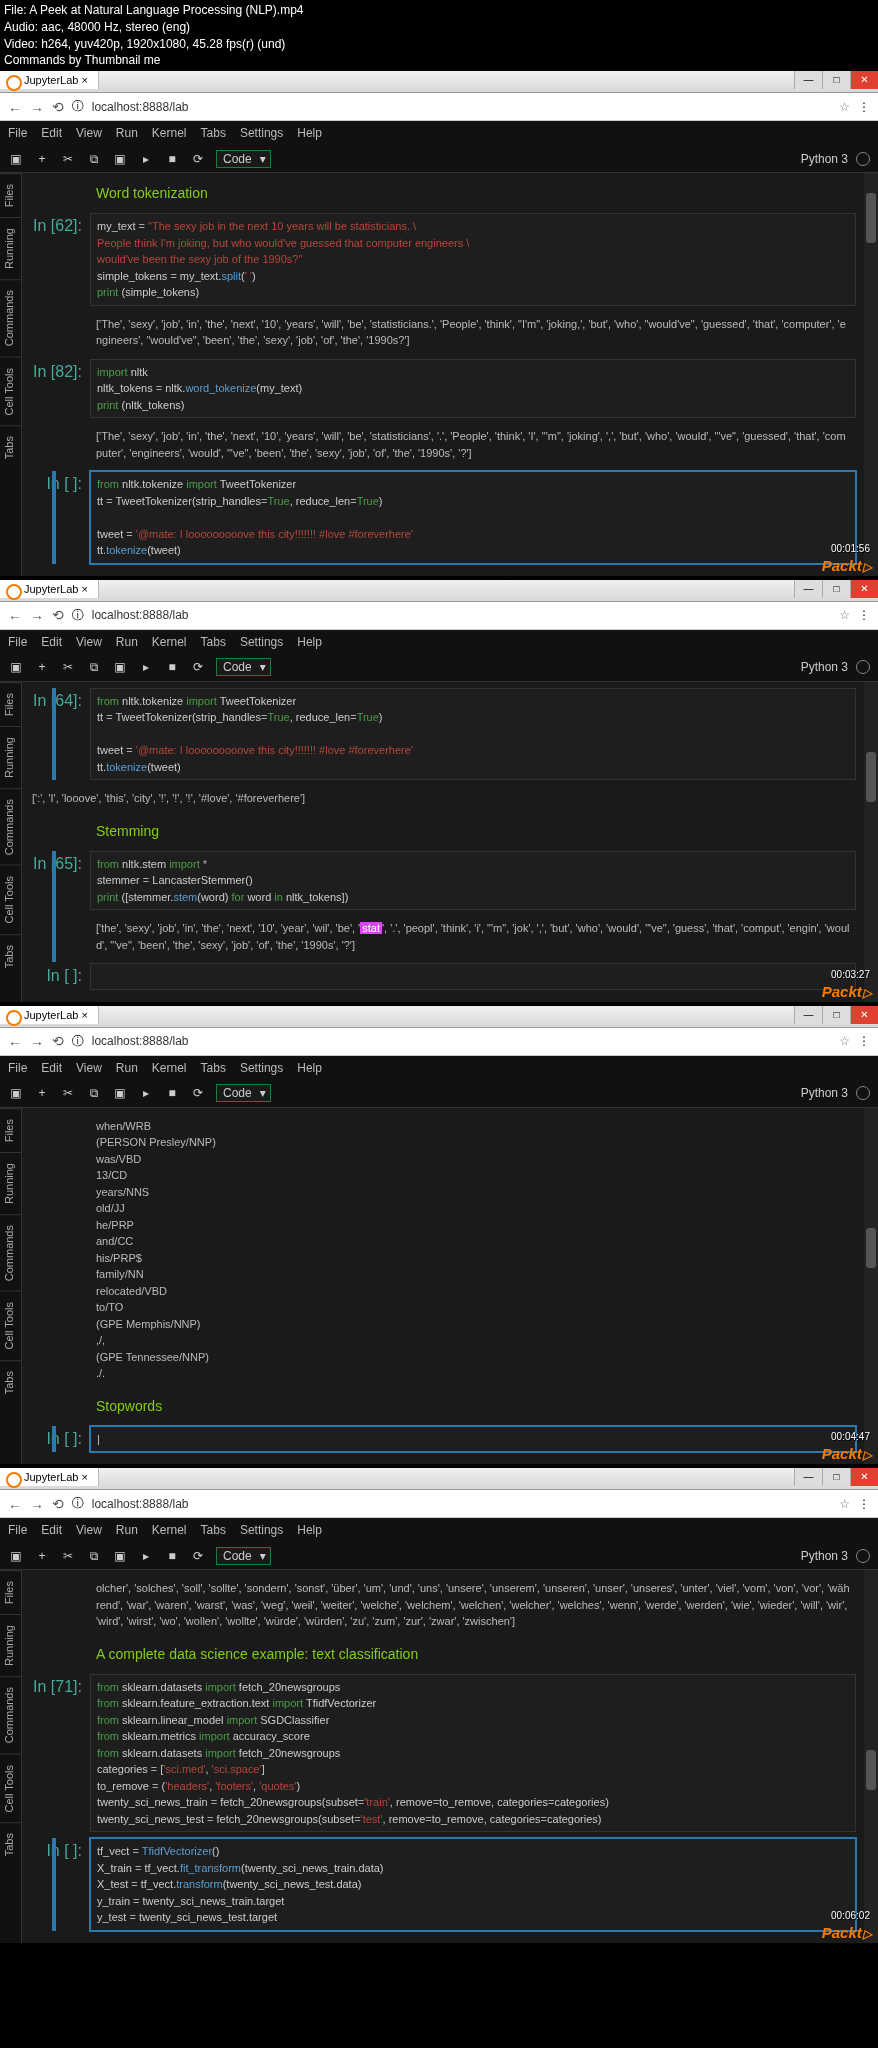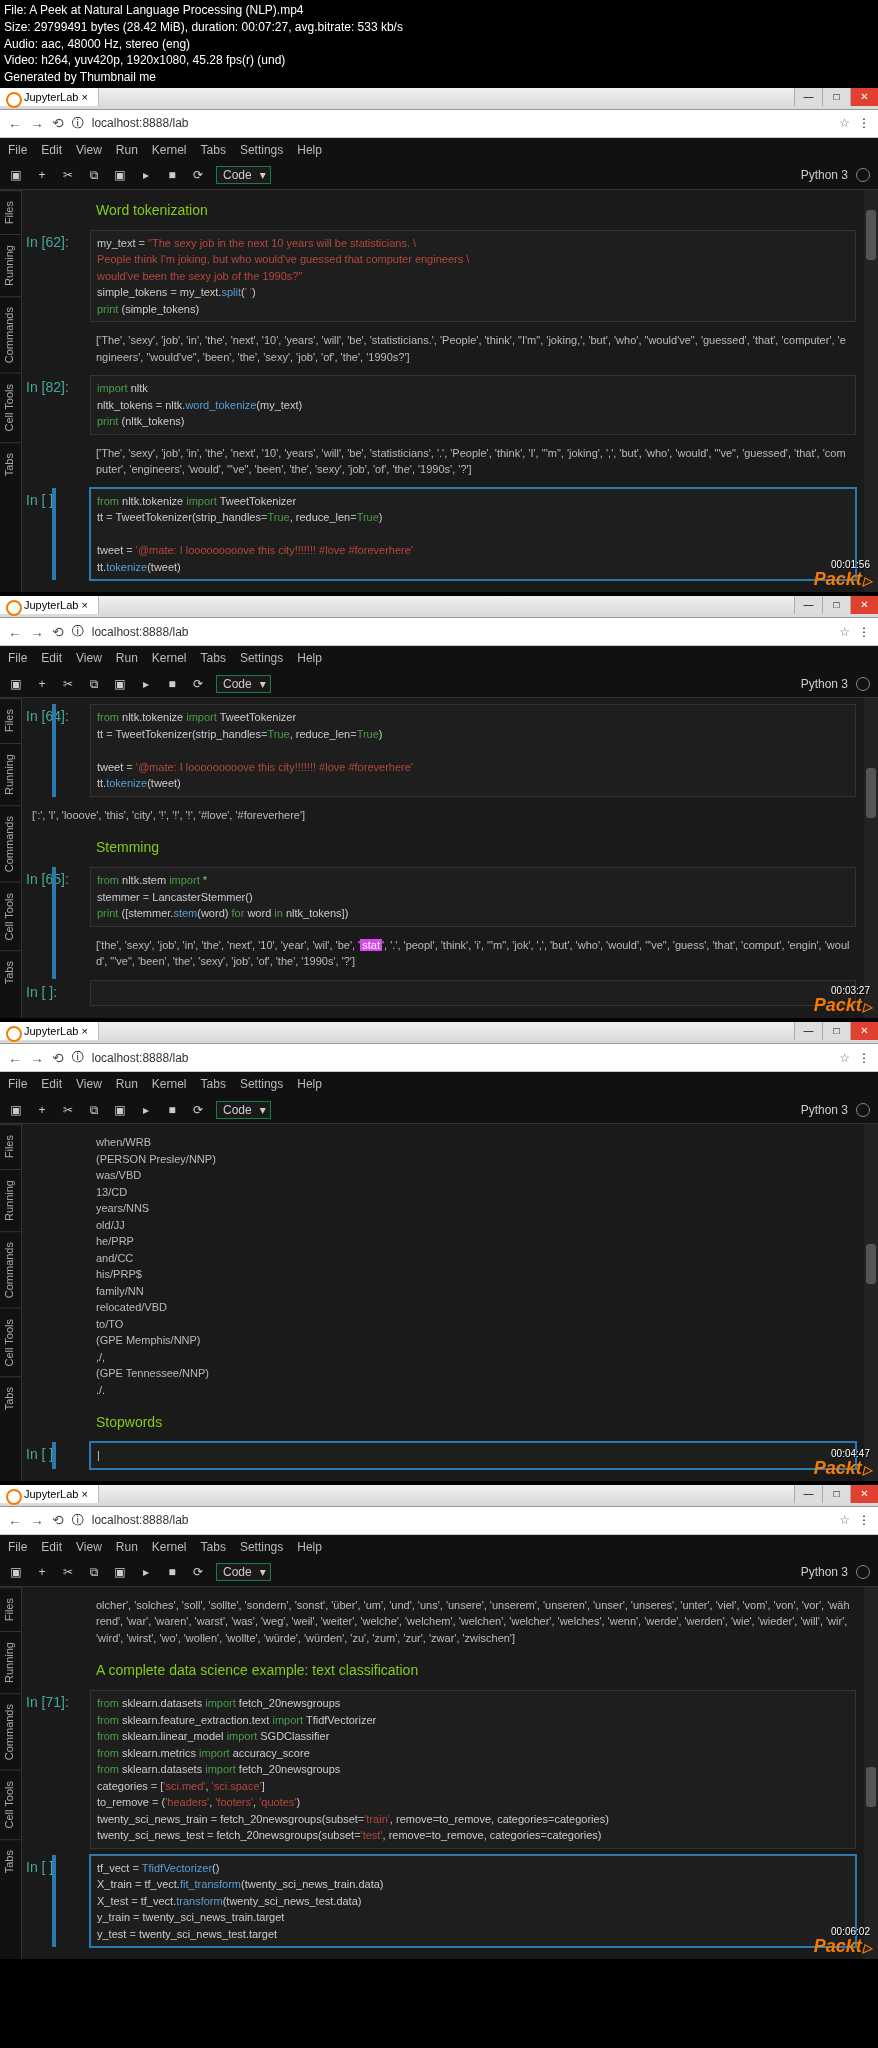"Size: 29799491 bytes (28.42 MiB)," div { html: <div>Size: 29799491 bytes (28.42 MiB), duration: 00:07:27, avg.bitrate: 533 kb/s</div> -> none }
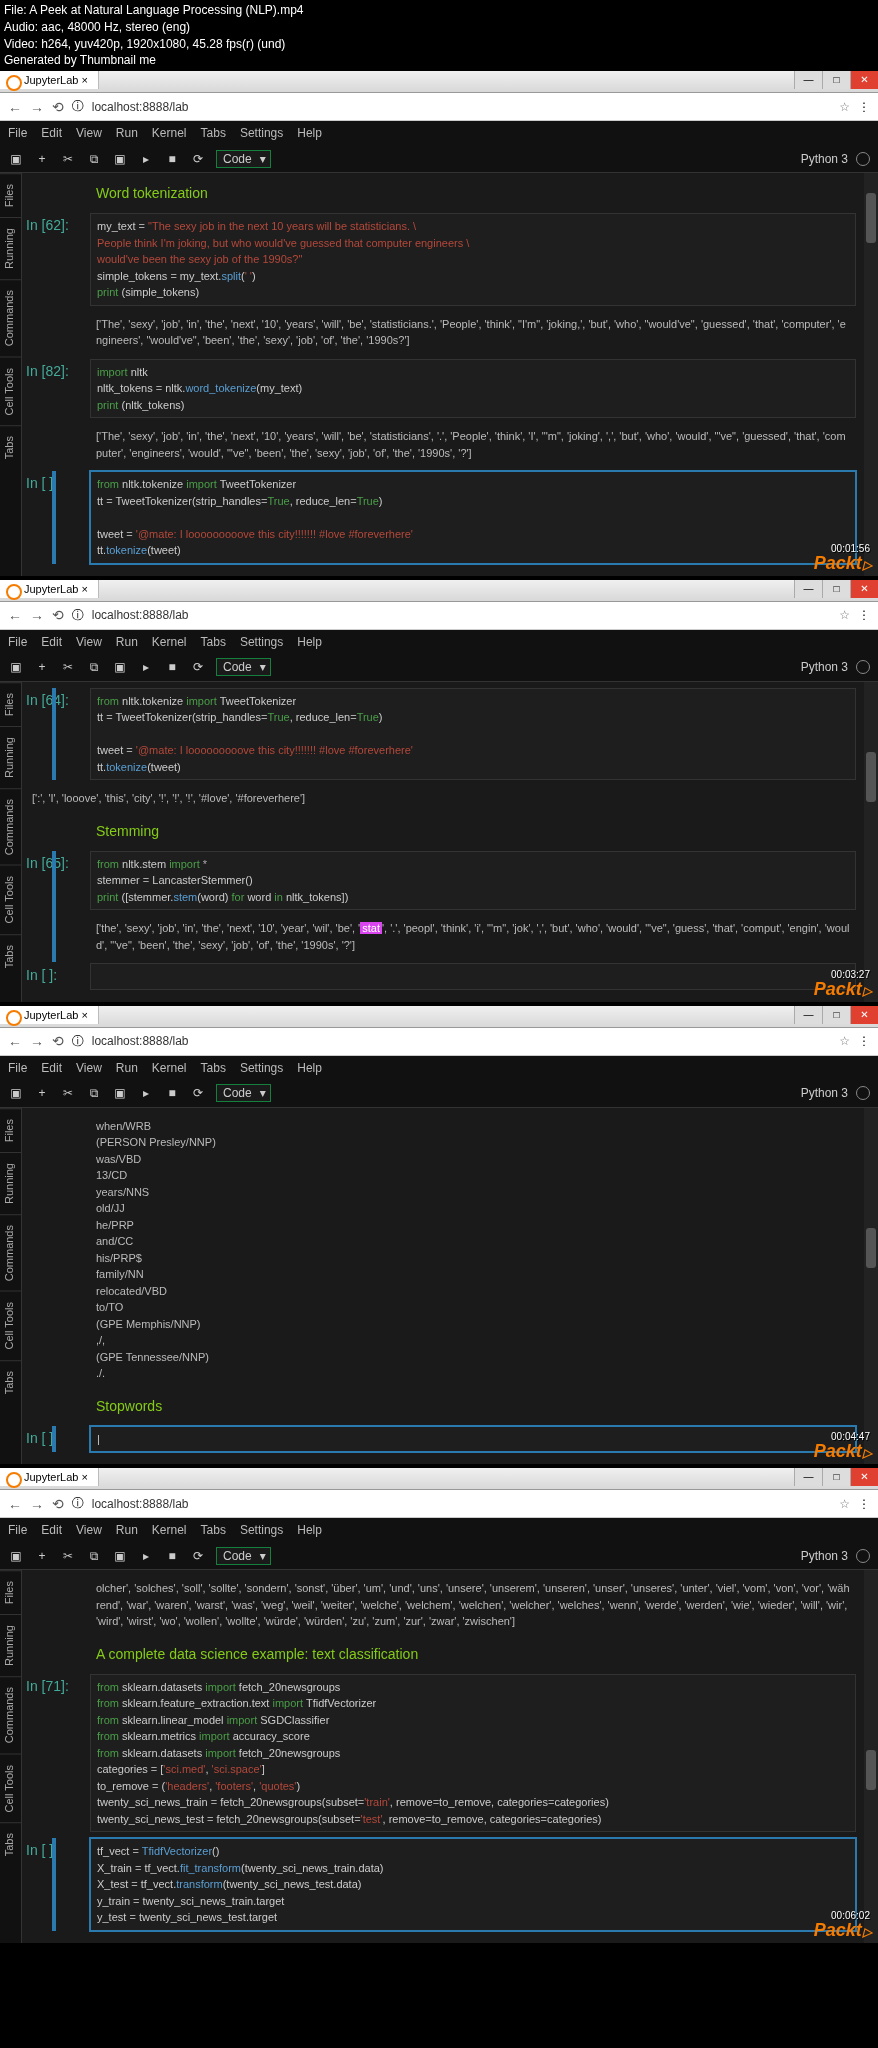"Generated by Thumbnail me" div { text: Generated -> Commands }
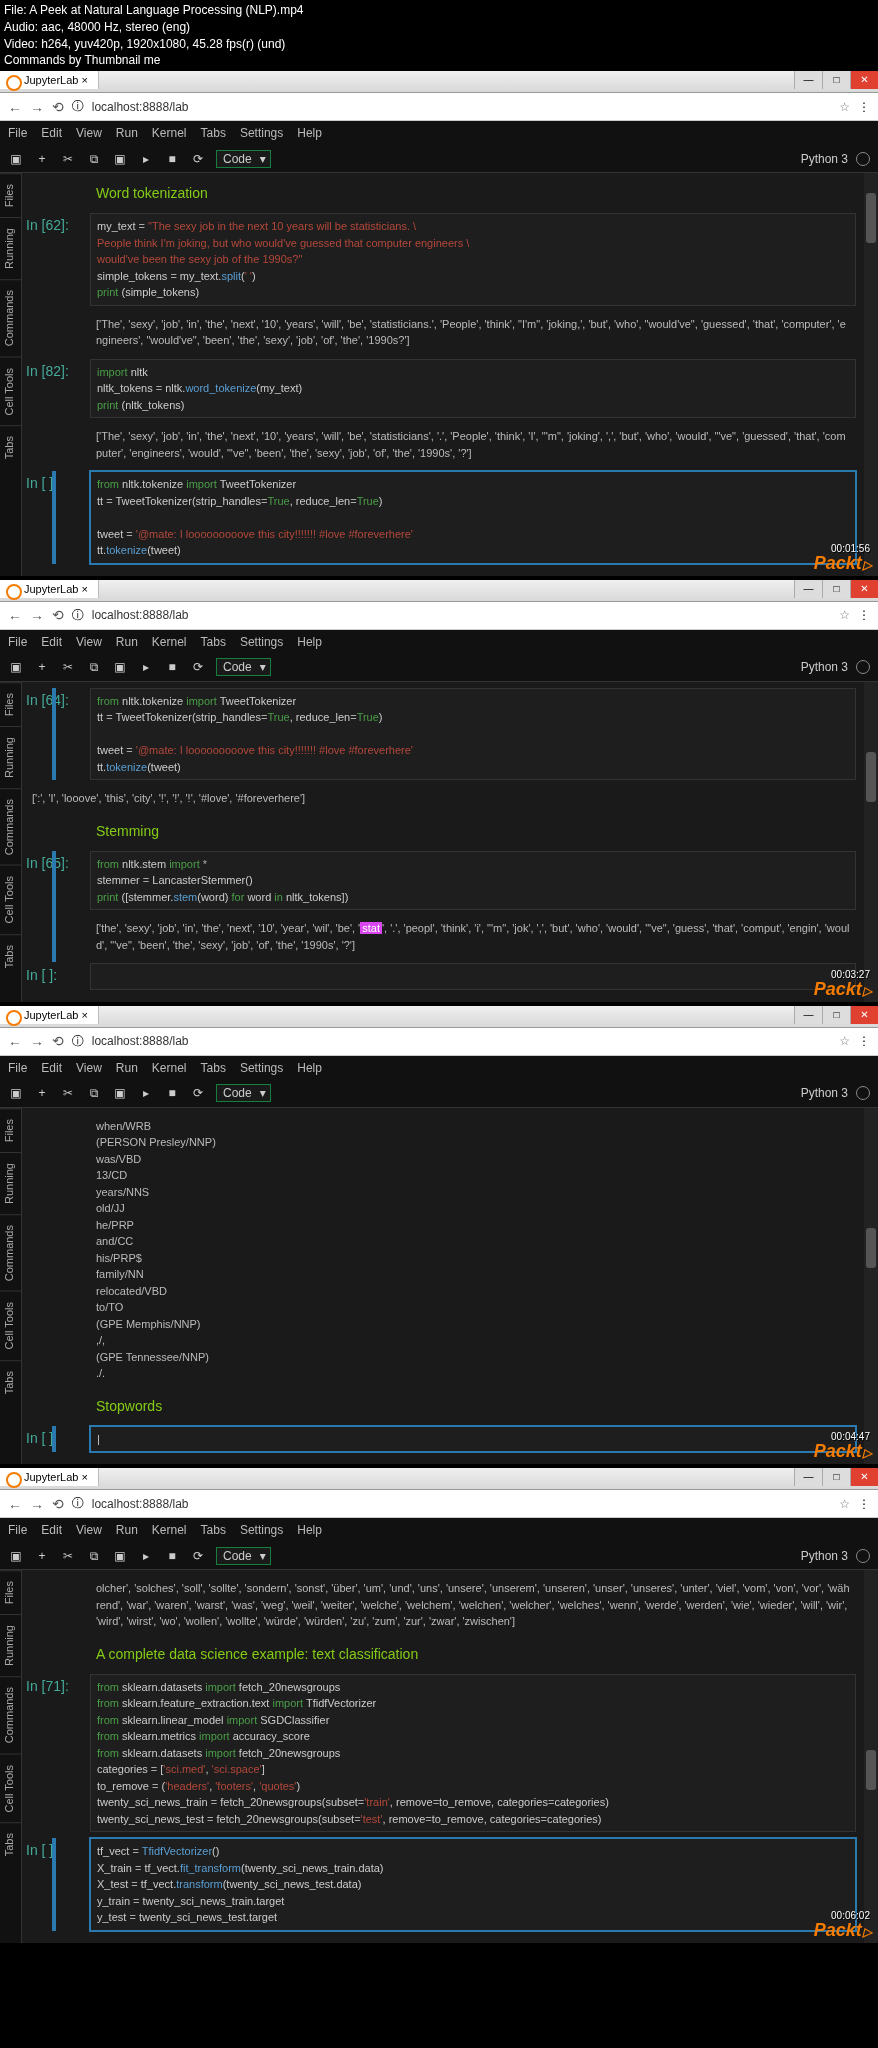"In [62]:" .prompt { font-size: 14px -> 16px; text-align: none -> right }
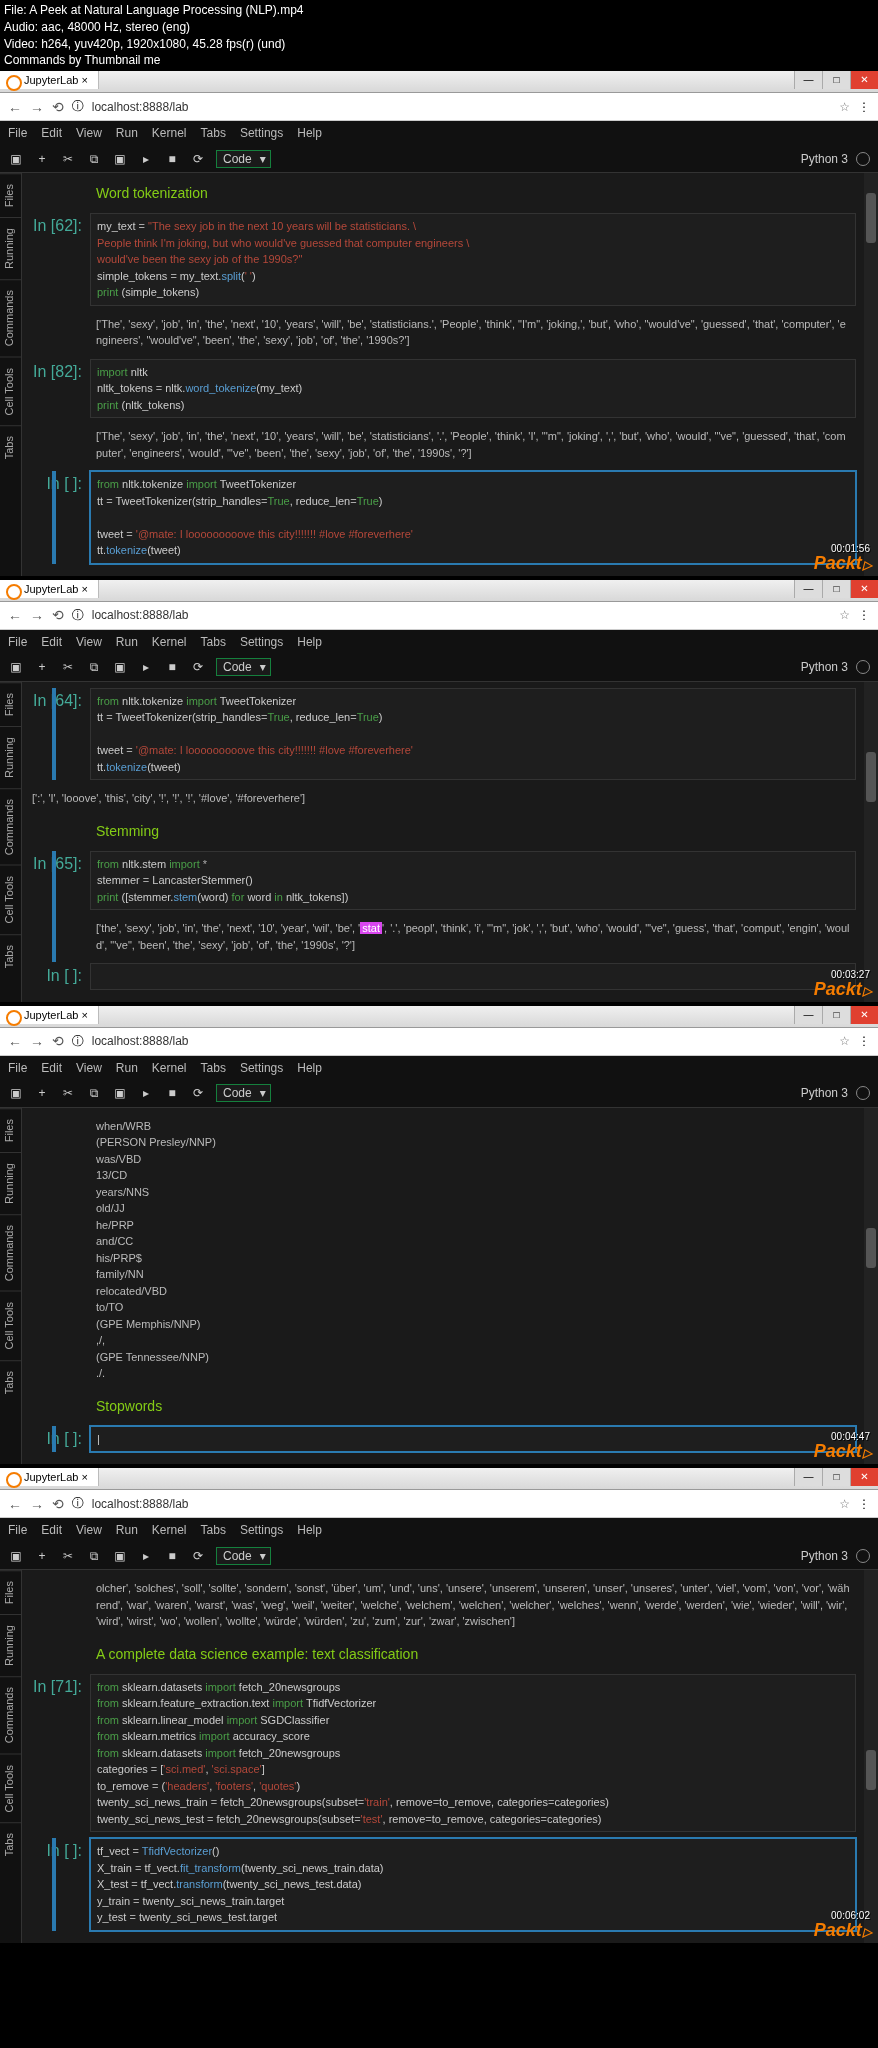"Packt" .packt { font-size: 18px -> 15px }
